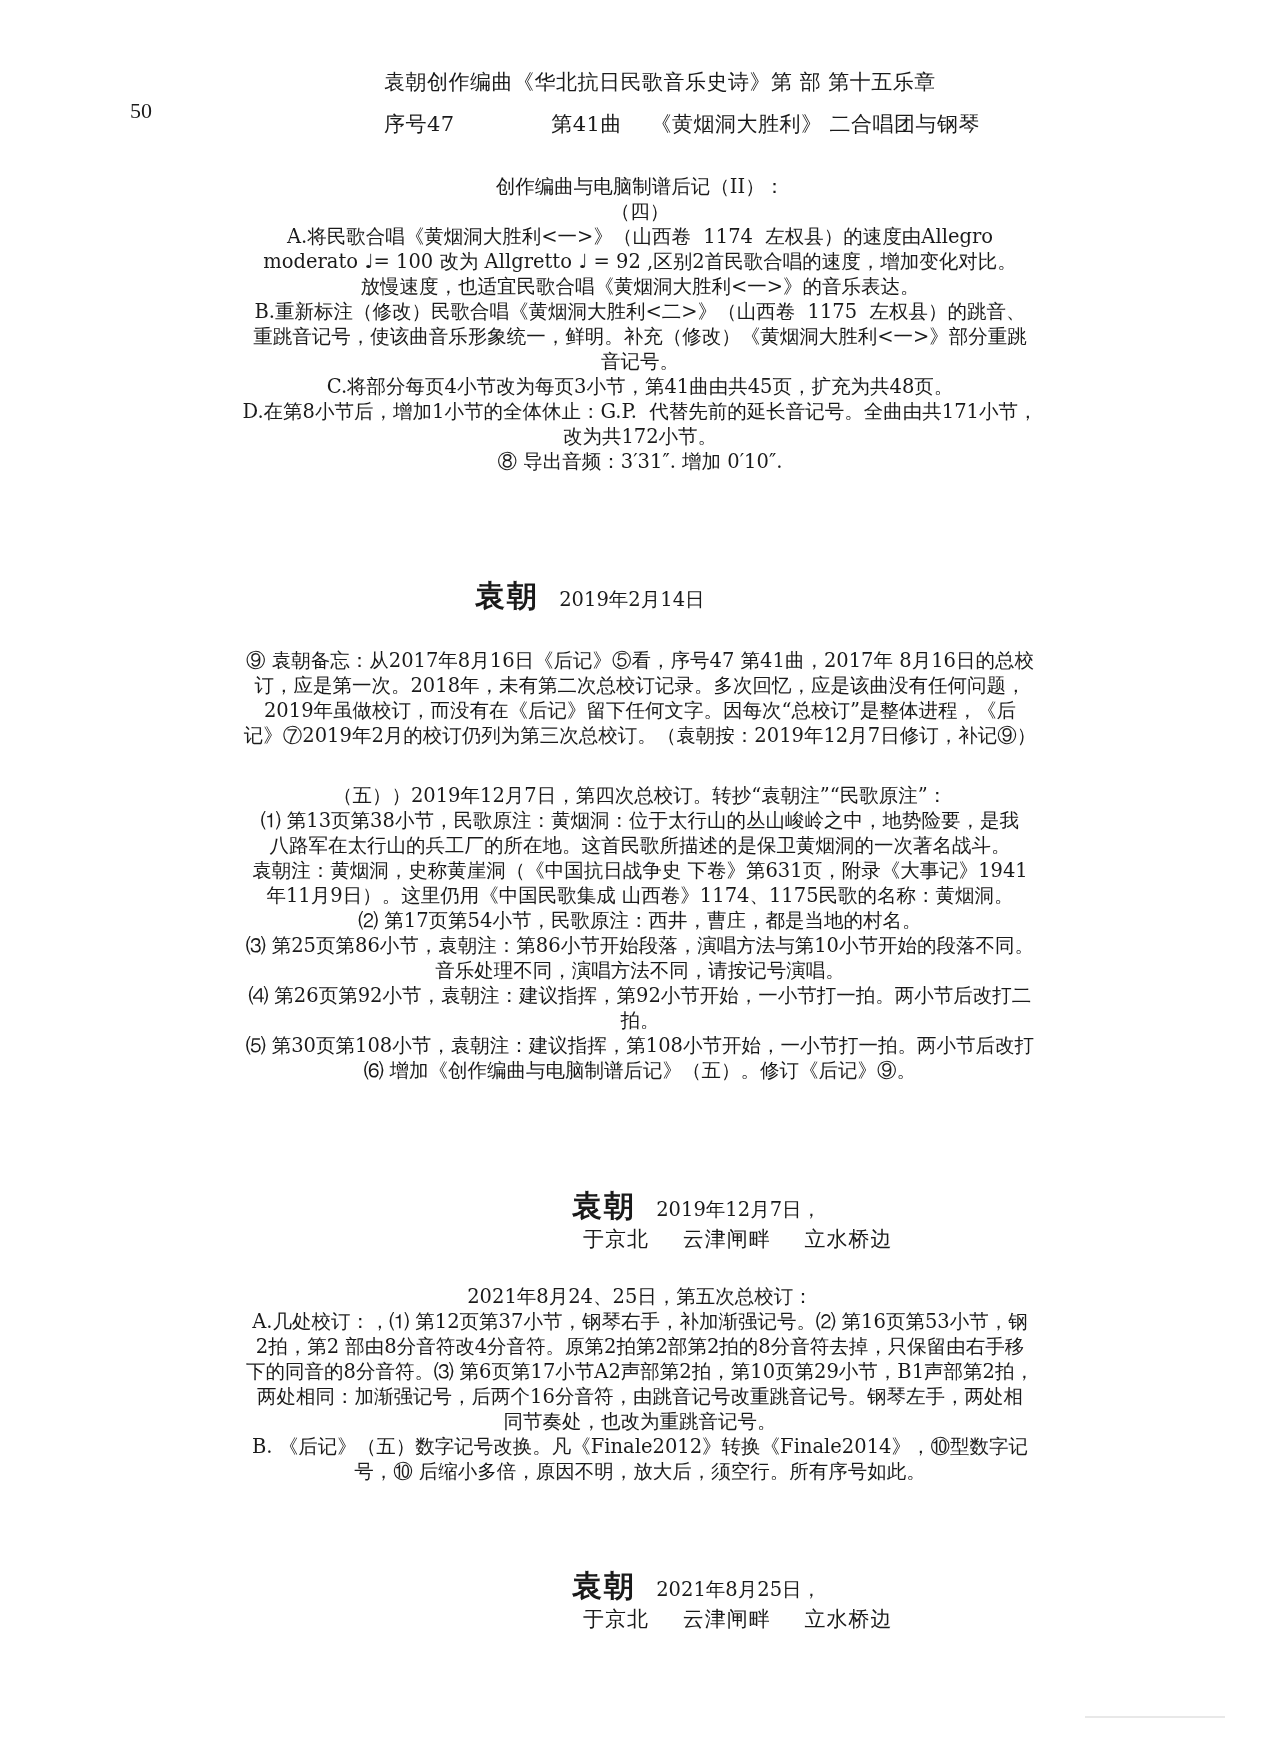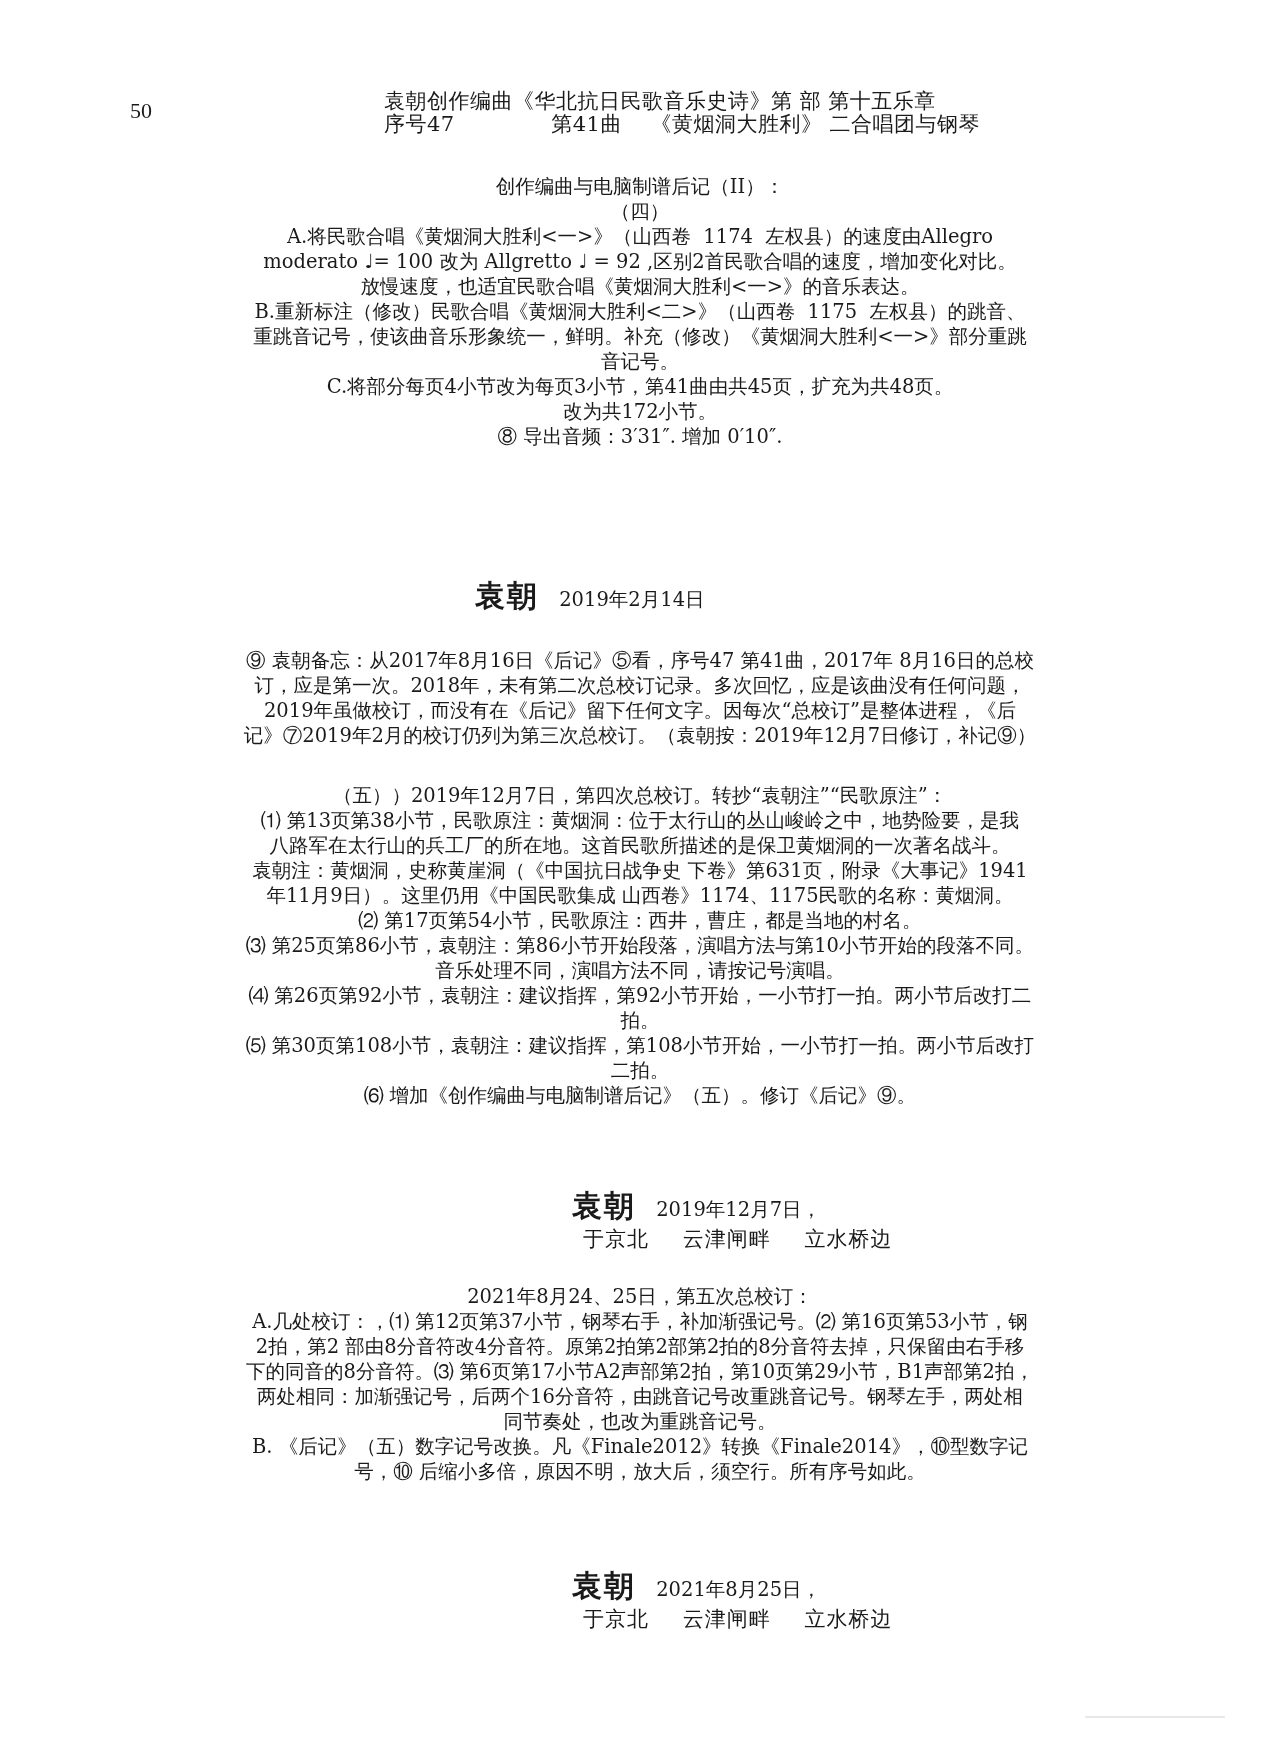"袁朝创作编曲《华北抗日民歌音乐史诗》第 部 第十五乐章" .hdr1 { top: 87px -> 68px }
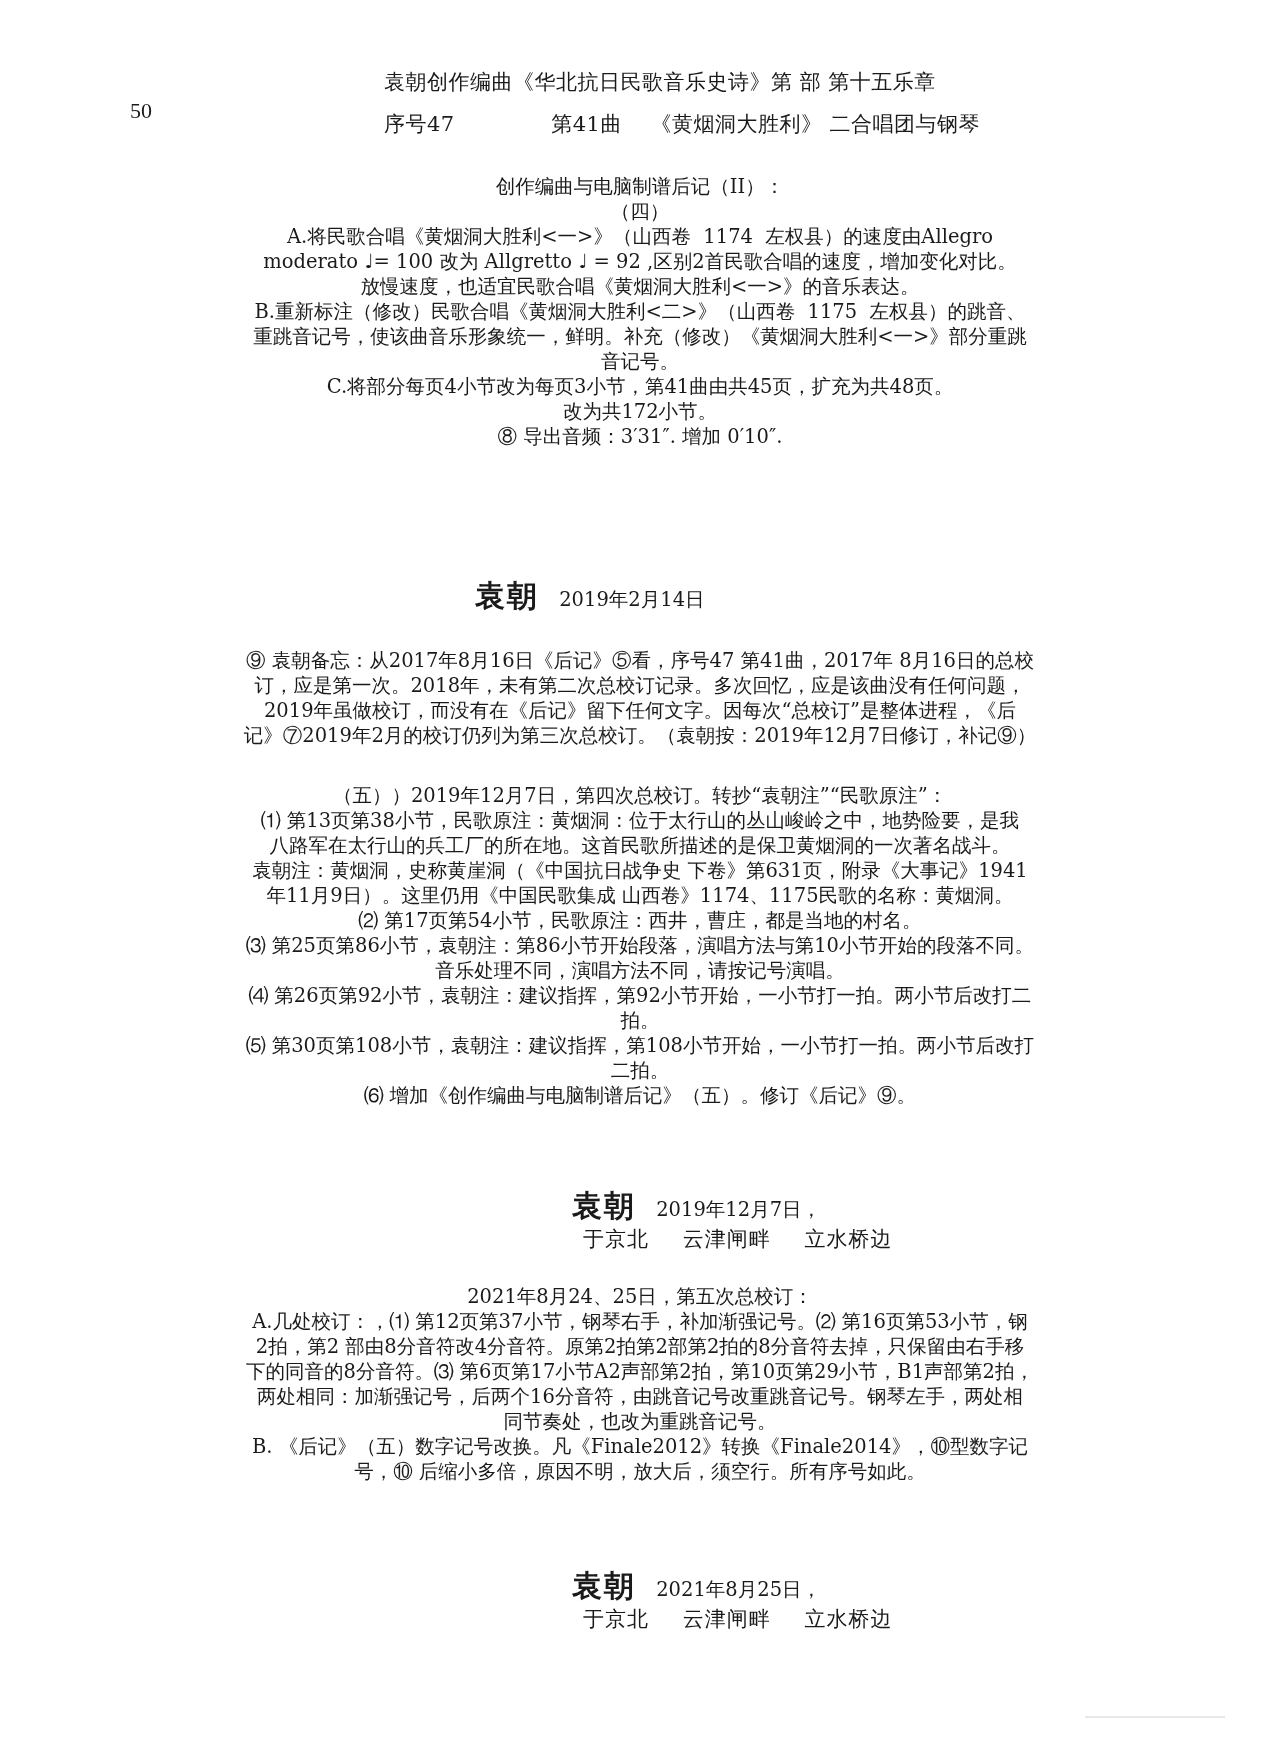"D.在第8小节后，增加1小节的全体休止：G.P." p { html: none -> <p>D.在第8小节后，增加1小节的全体休止：G.P. 代替先前的延长音记号。全曲由共171小节，</p> }
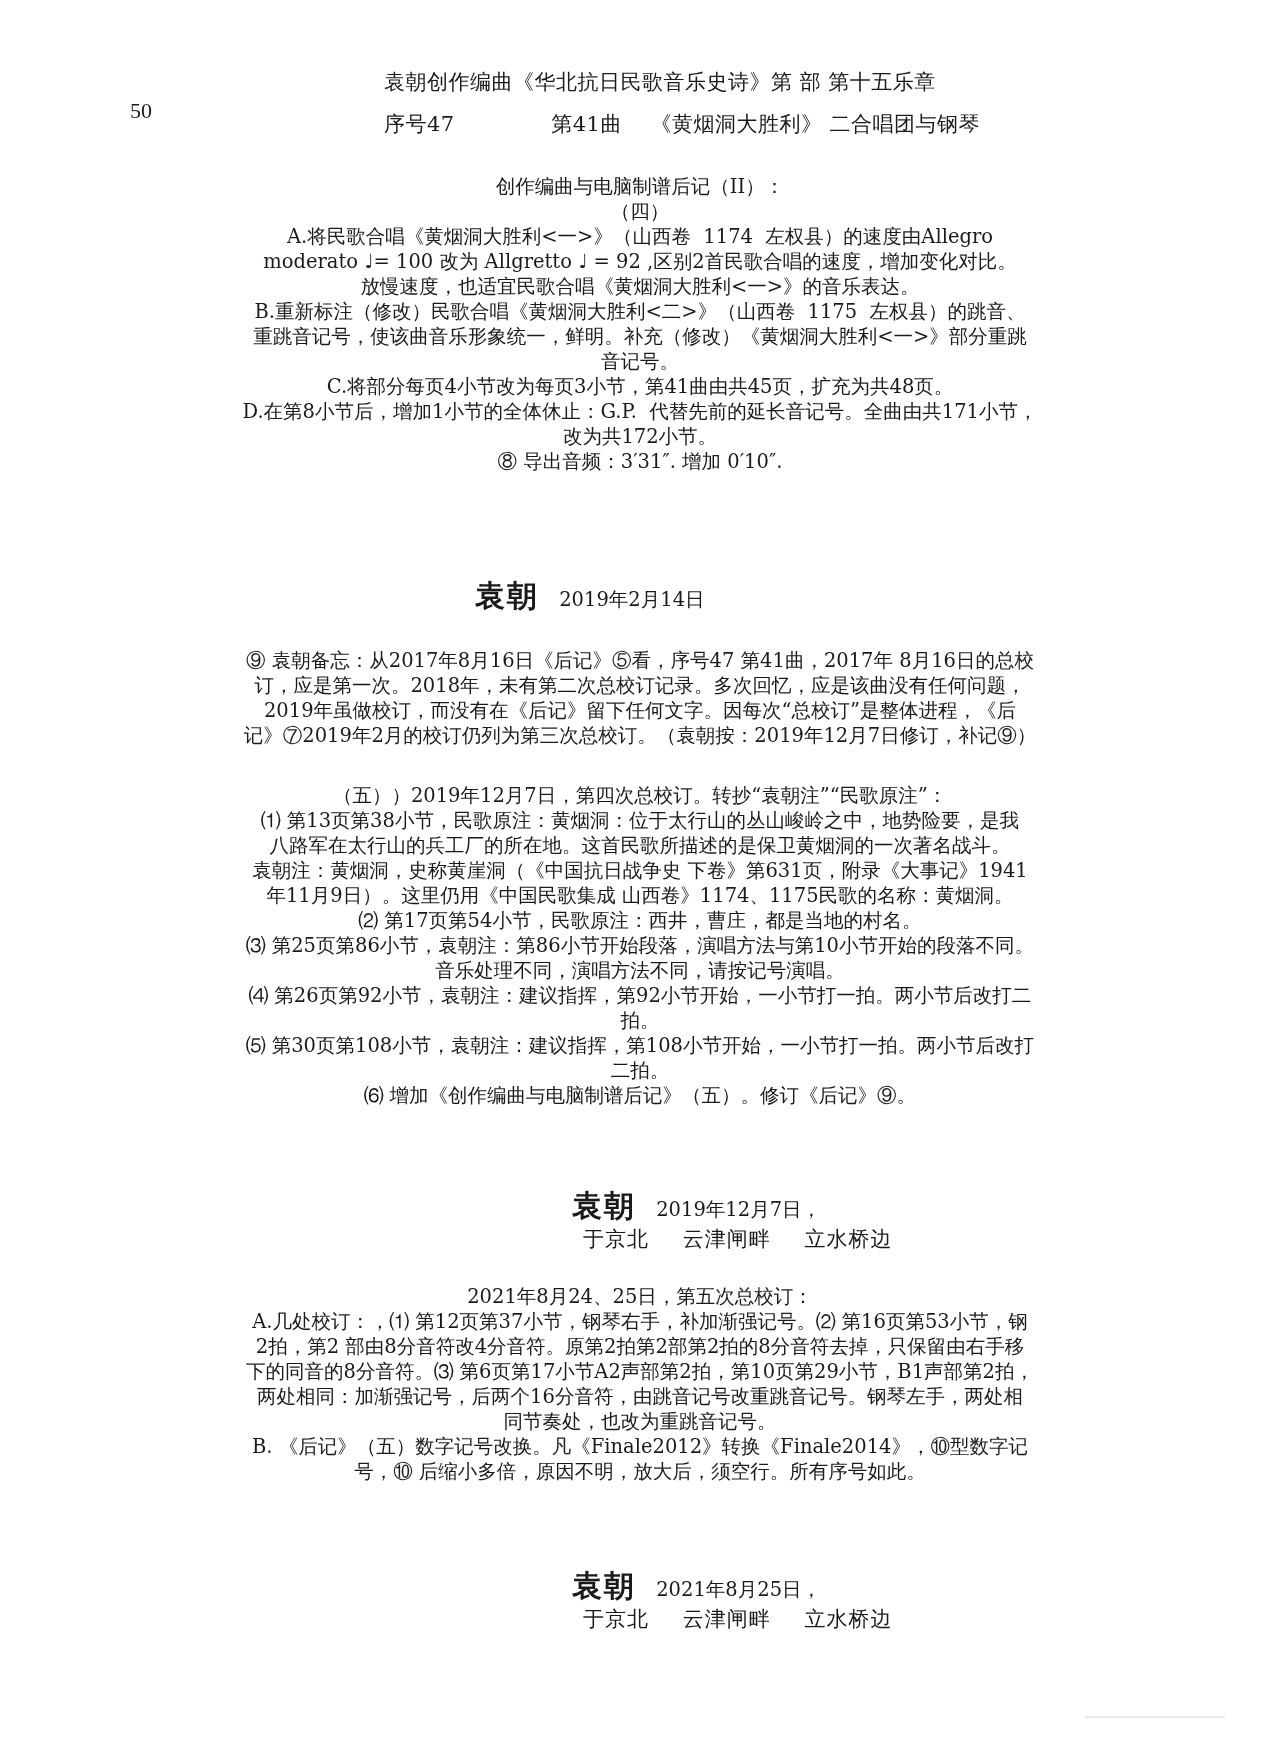"二拍。" p { html: <p>二拍。</p> -> none }
